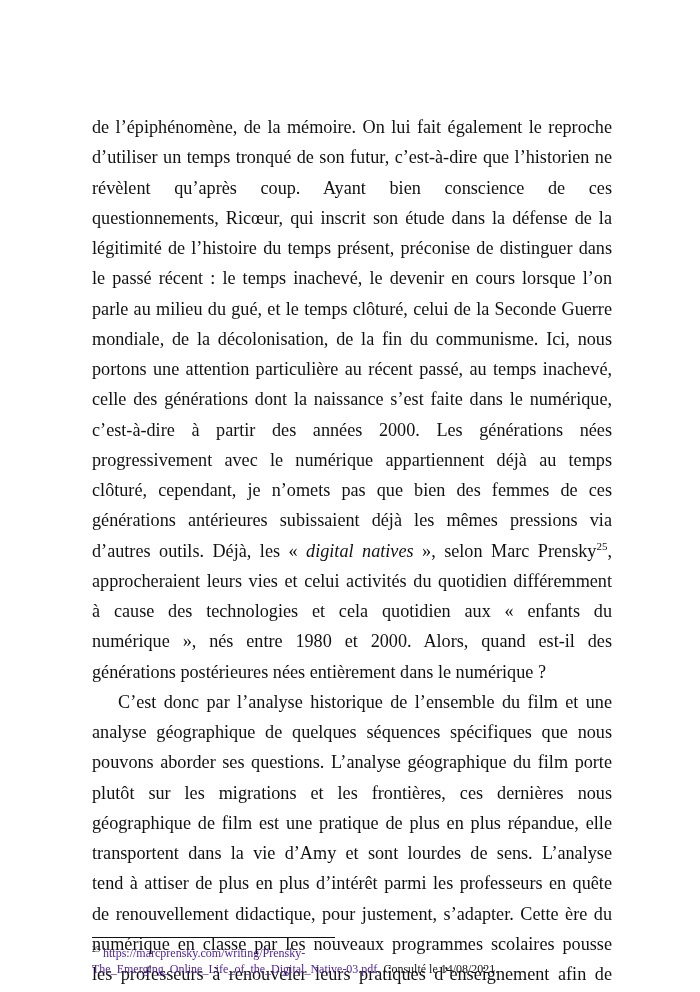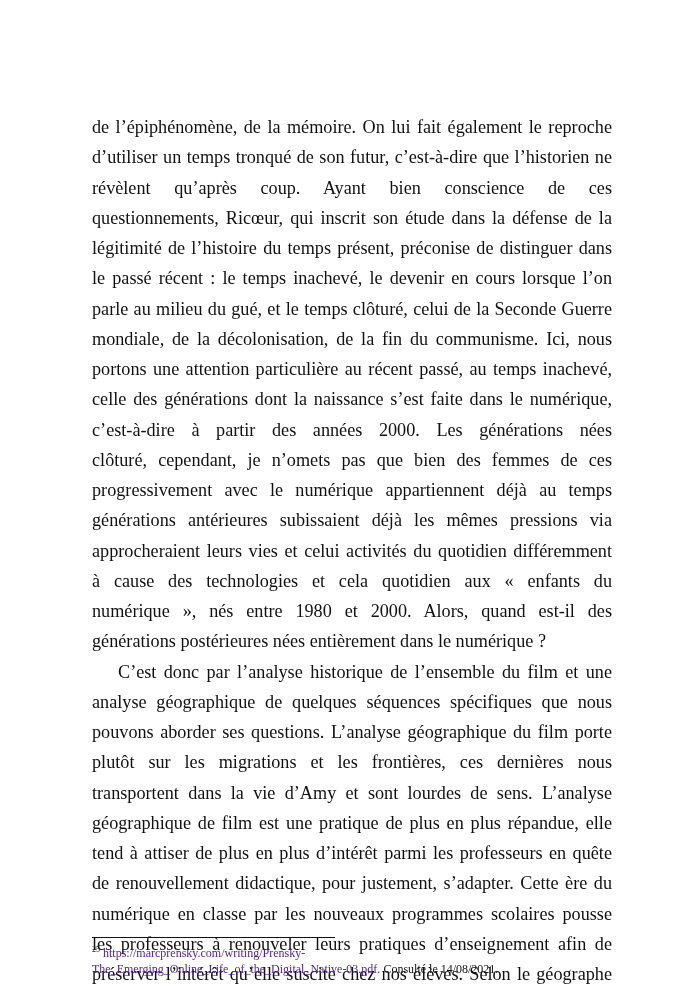"clôturé, cependant, je n’omets pas" div.line { order: before "progressivement avec le numérique" -> after "progressivement avec le numérique" }
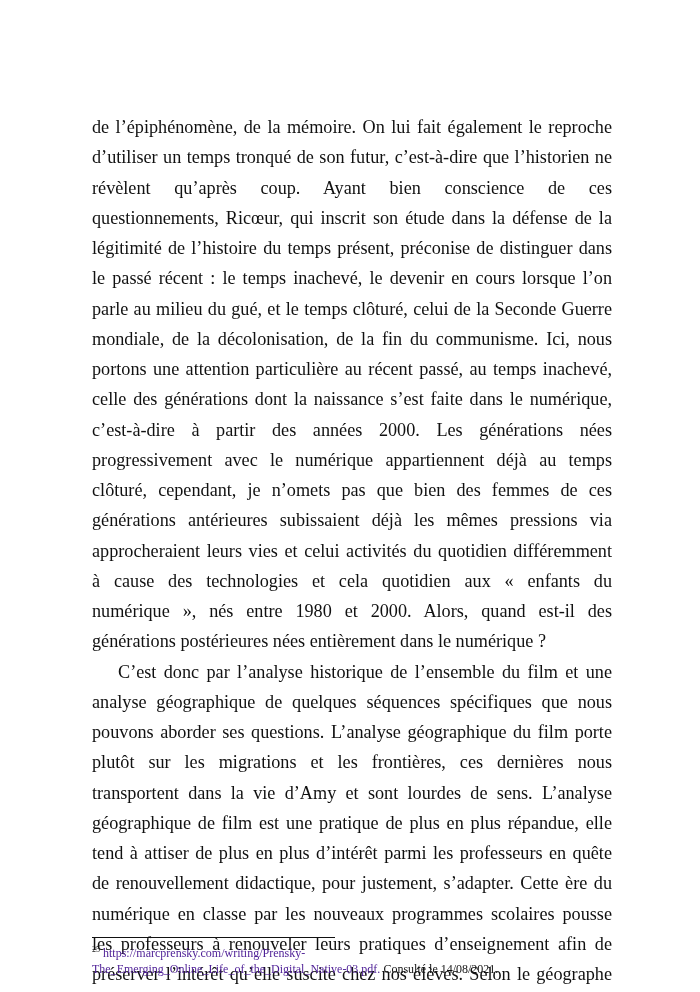"d’autres outils. Déjà, les «" div.line { html: none -> <div><span>d’autres outils. Déjà, les « </span><em>digital natives</em><span> », selon Marc Prensky</span><sup>25</sup><span>,</span></div> }
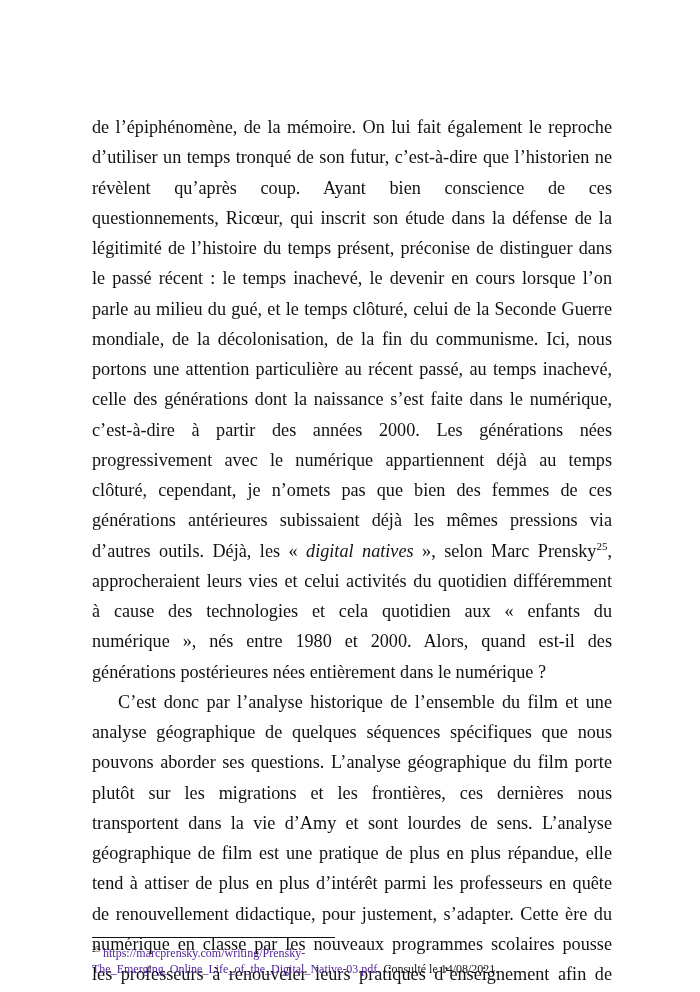"transportent dans la vie d’Amy" div.line { order: before "géographique de film est une" -> after "géographique de film est une" }
